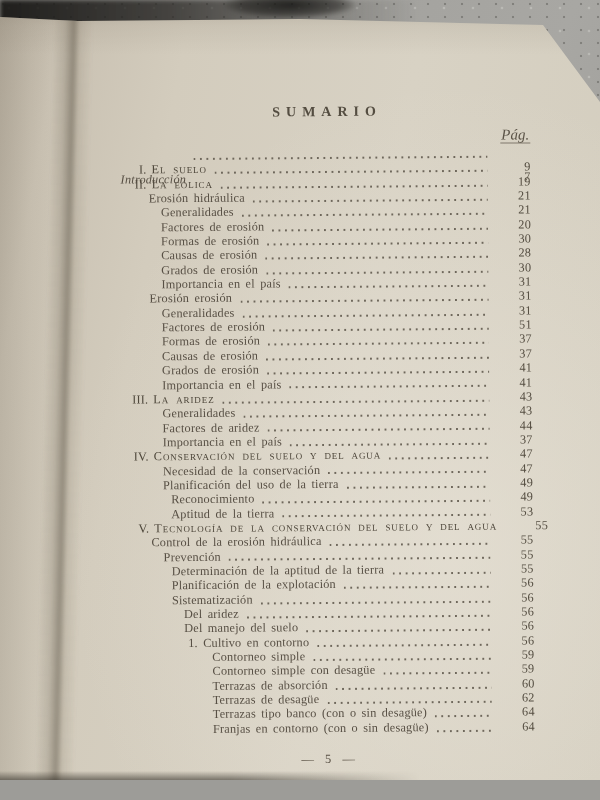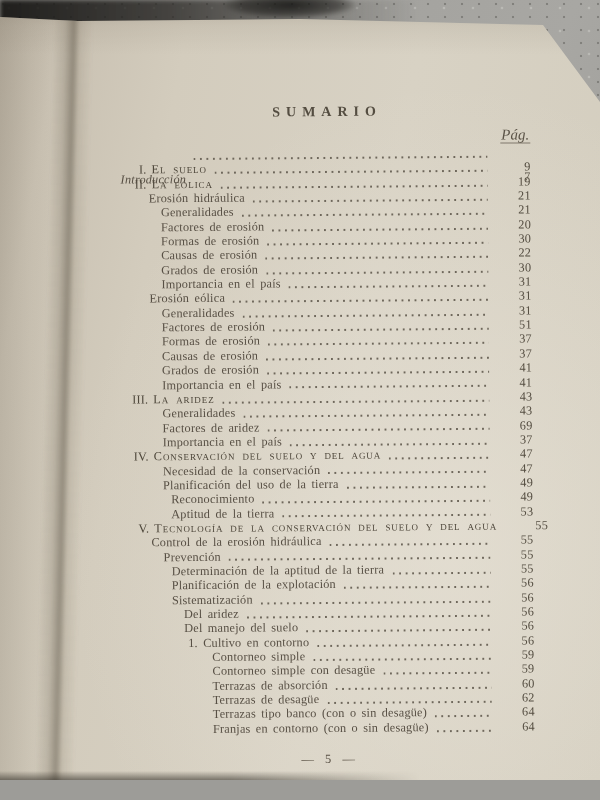"22" span.pg { text: 22 -> 28 }
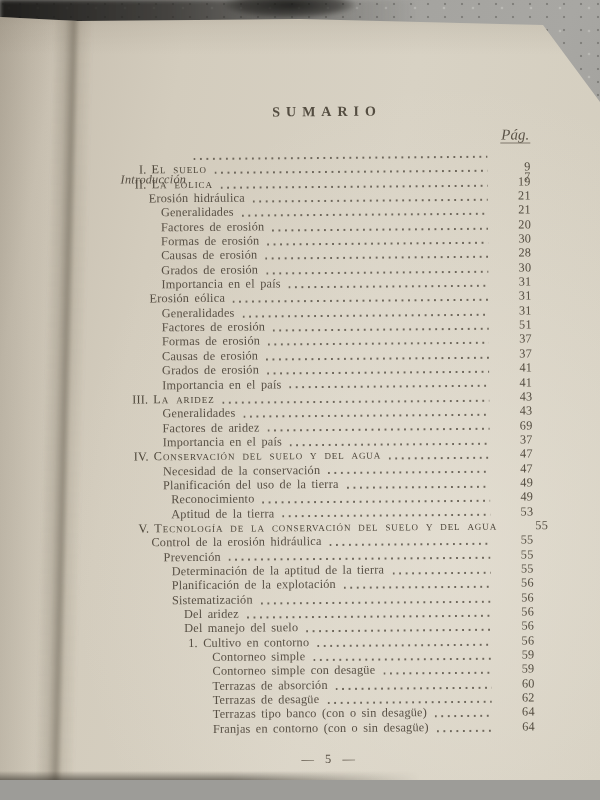"Erosión eólica" span.lbl { text: eólica -> erosión }
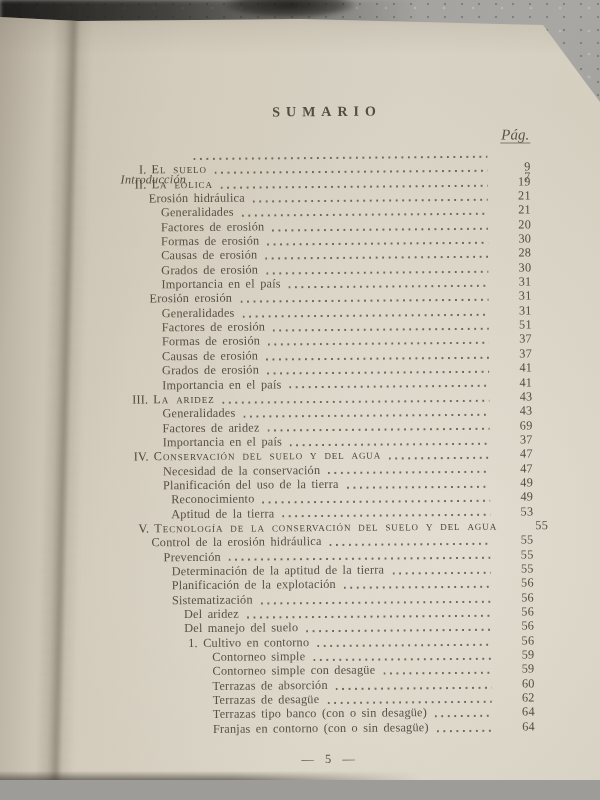"69" span.pg { text: 69 -> 44 }
